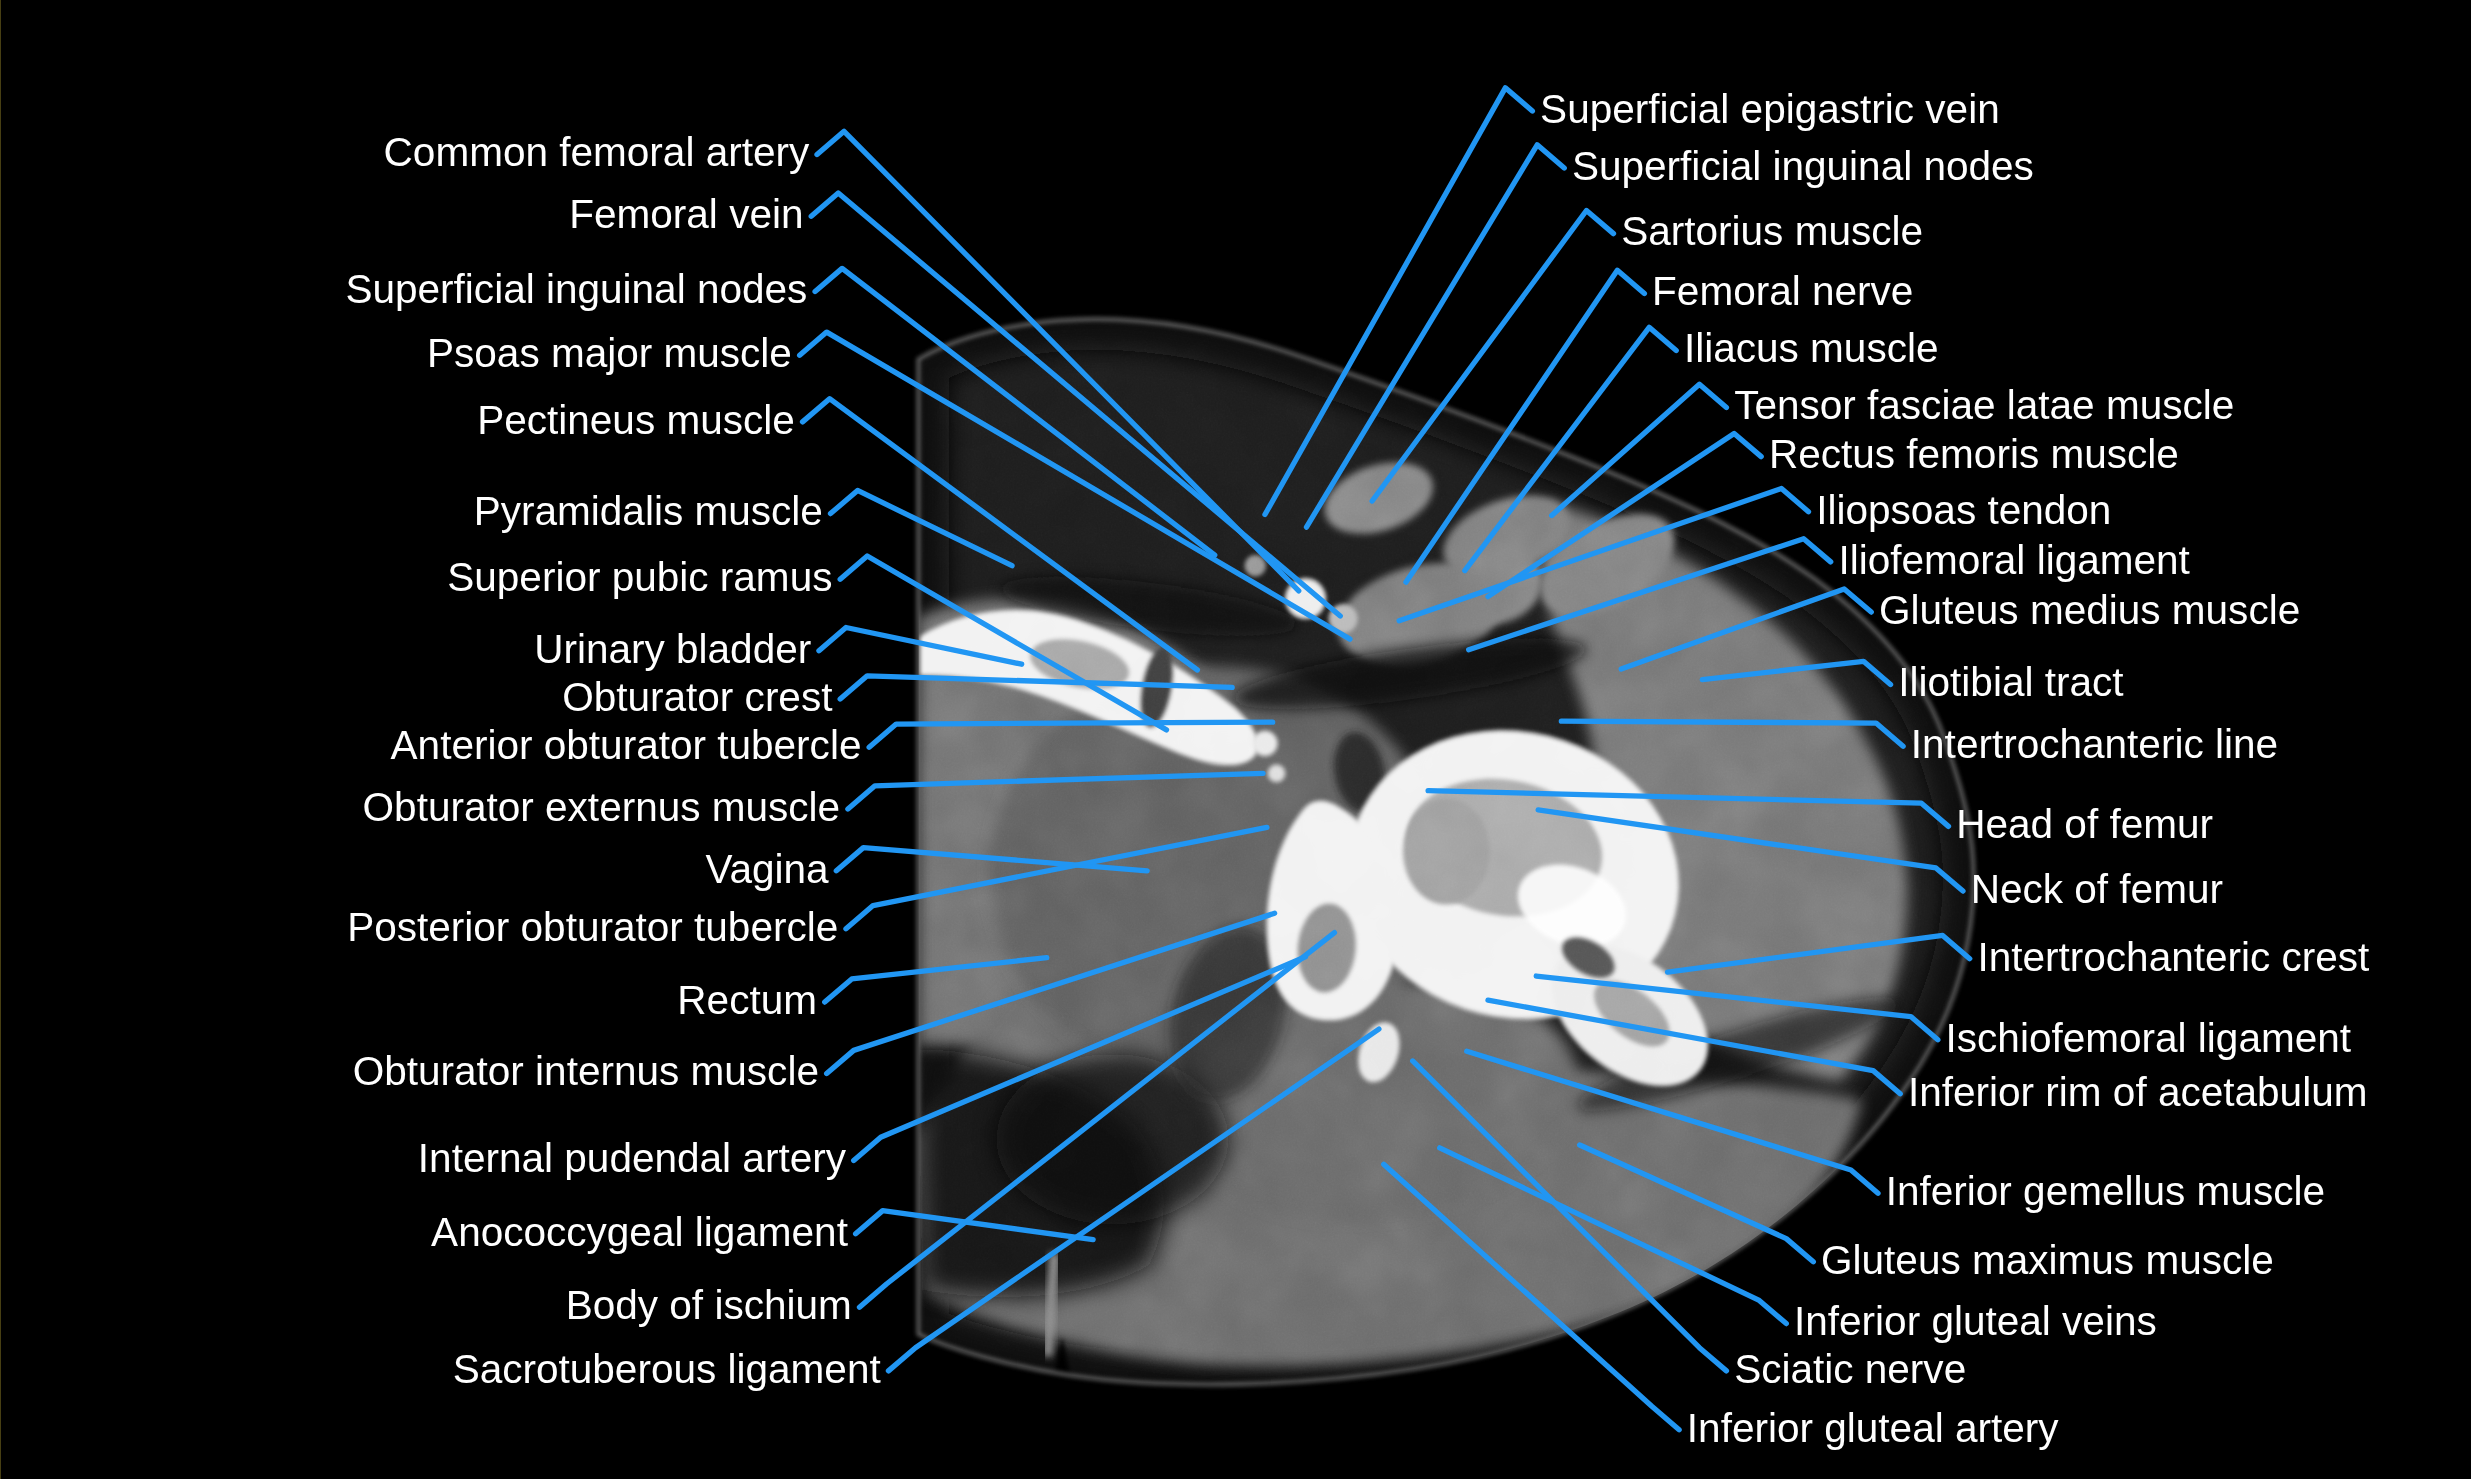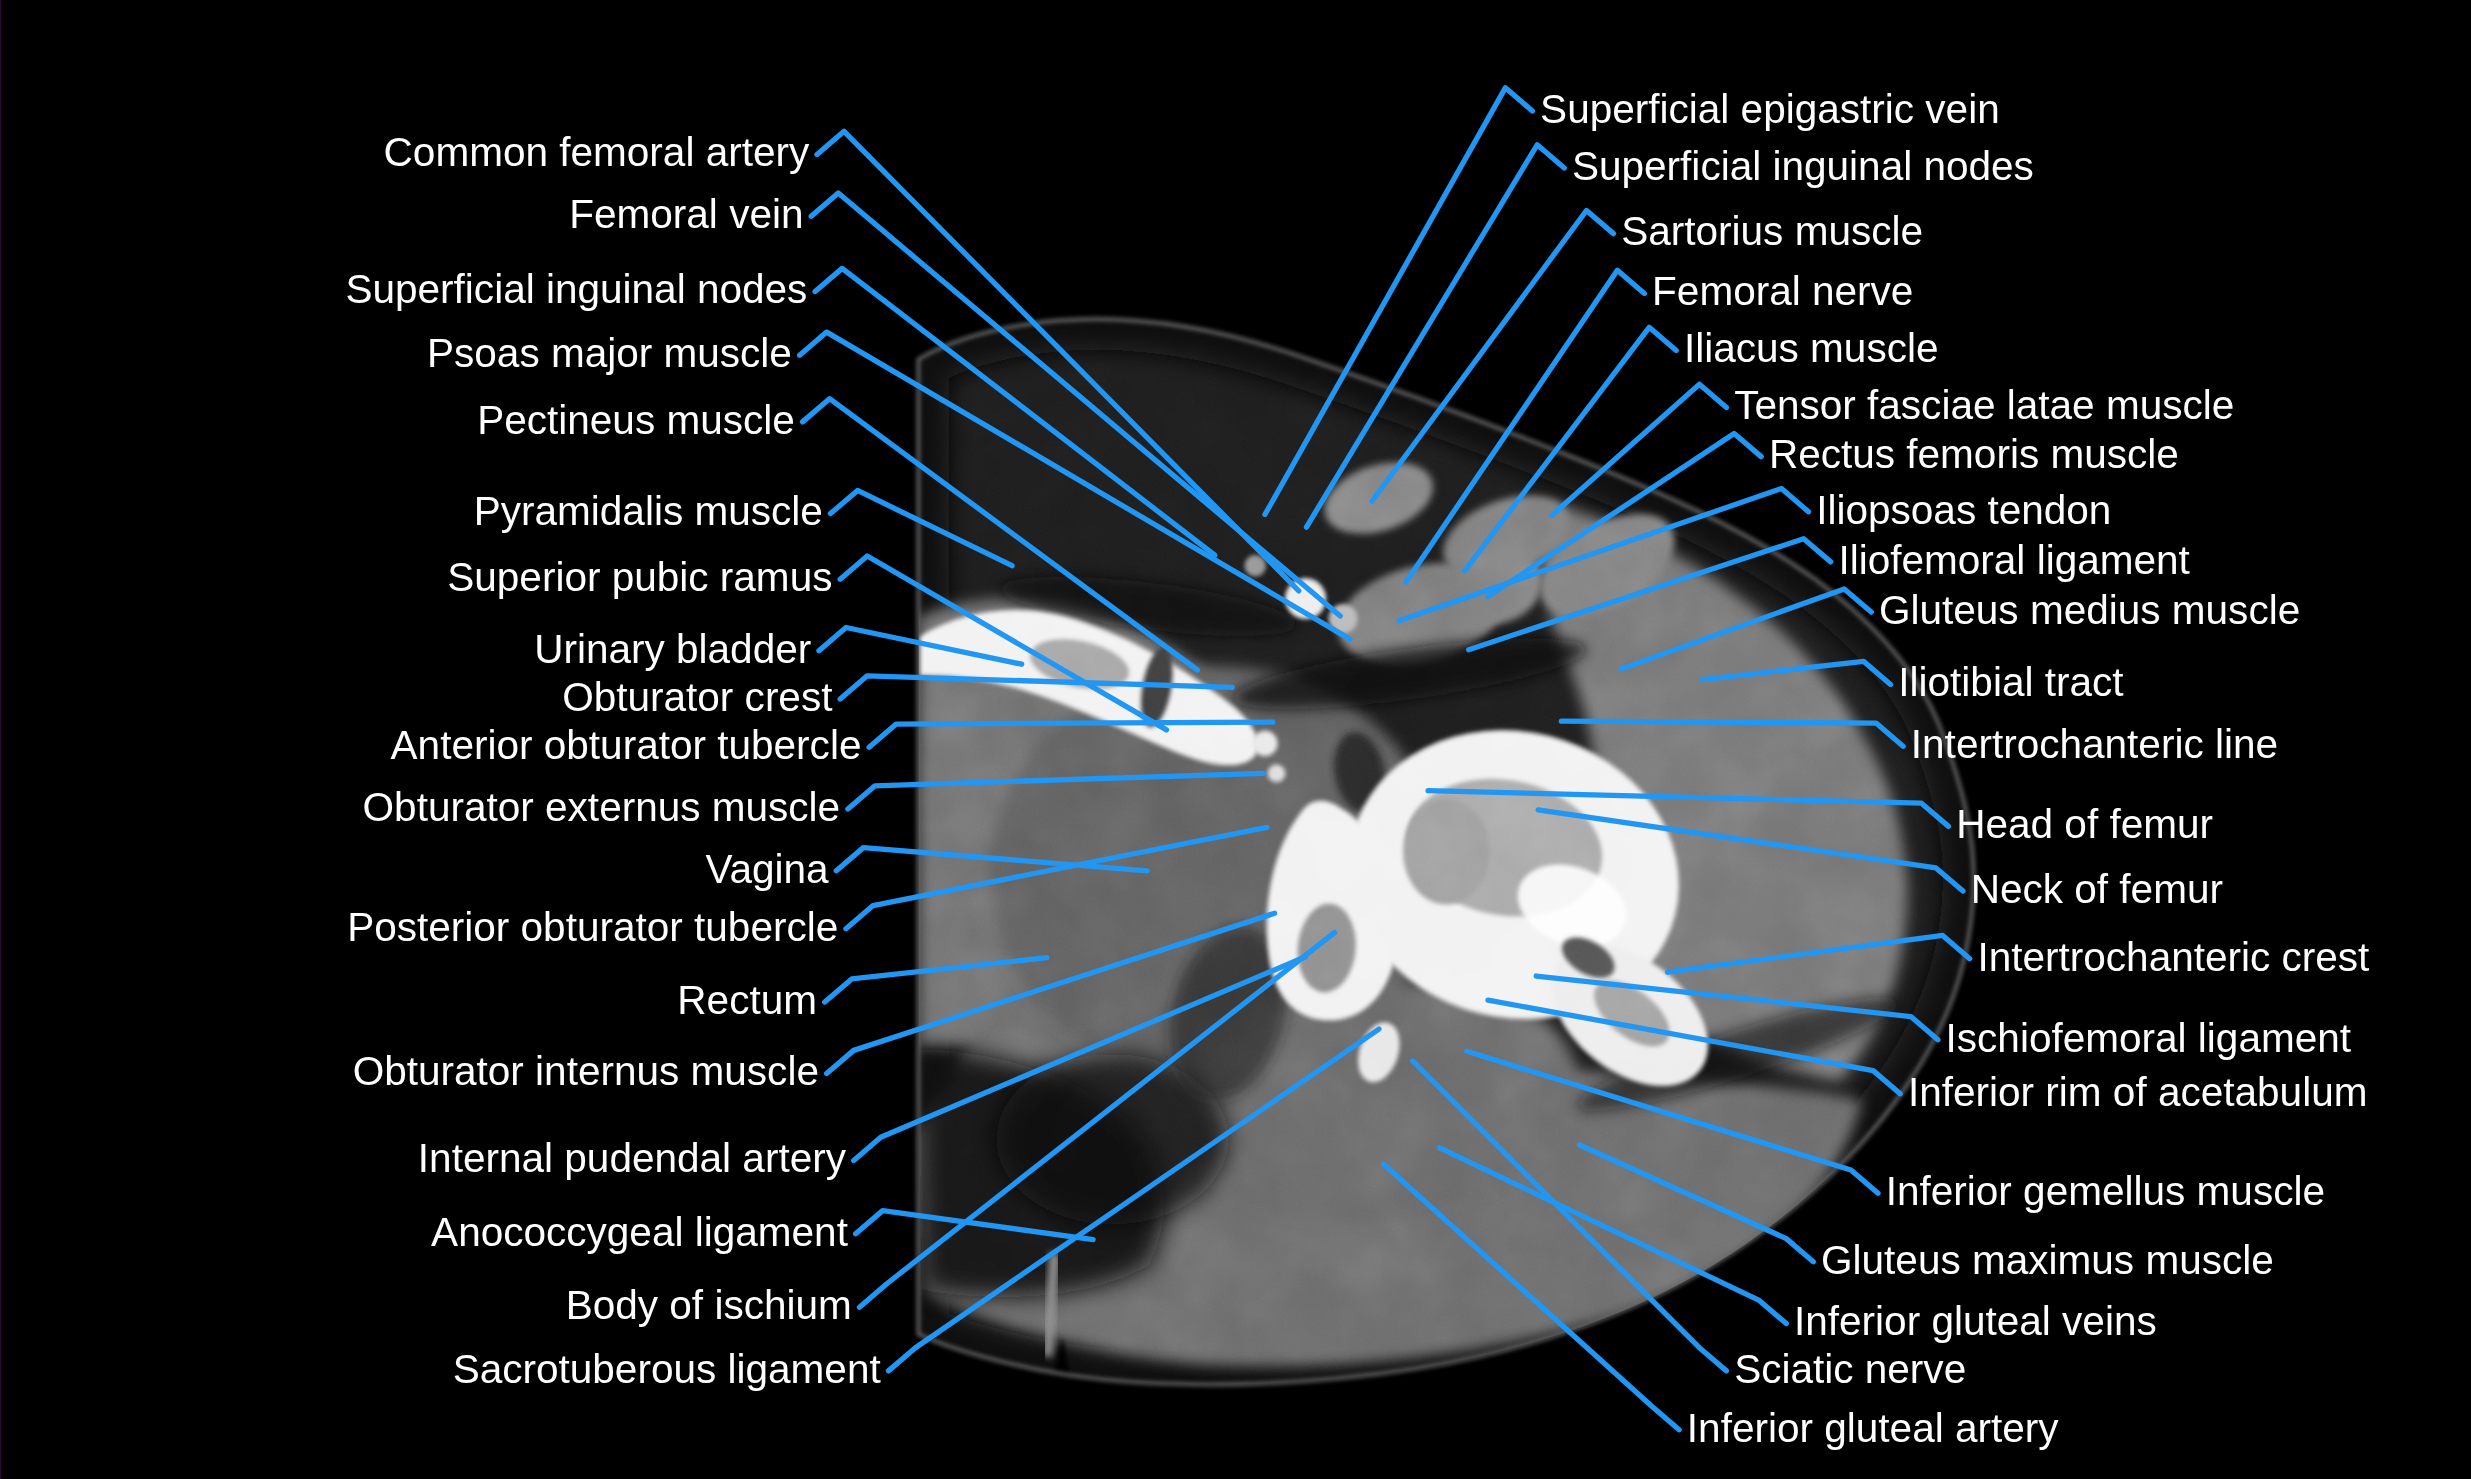"Common femoral artery" .stage { background: #a21caf -> #fde047 }
